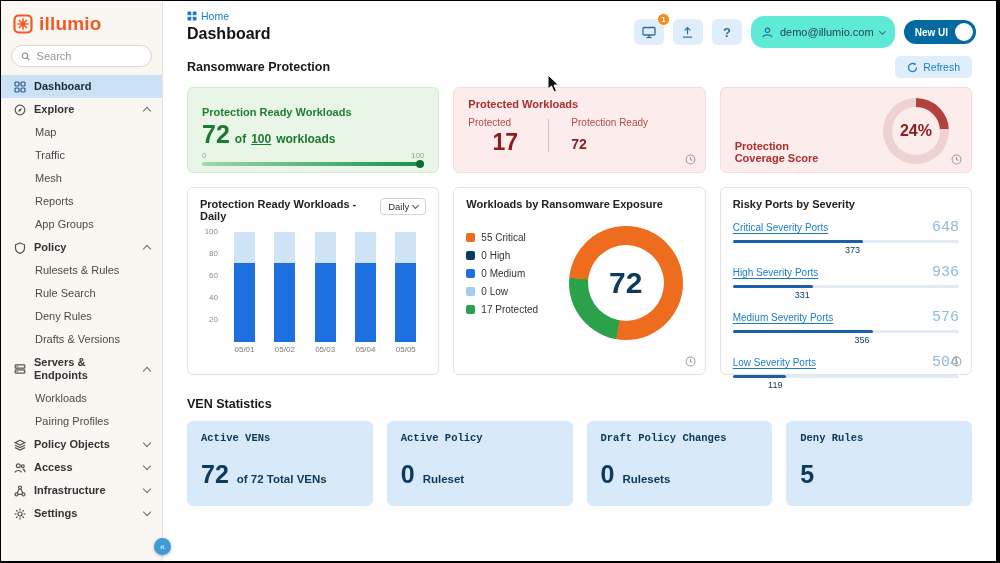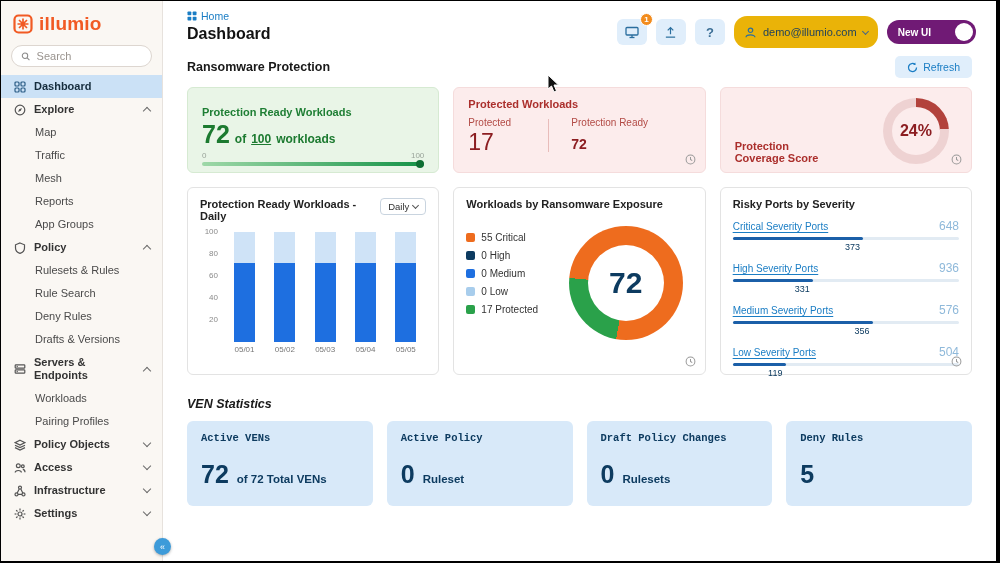"demo@illumio.com" .user-chip { background: #eab308 -> #5eead4 }
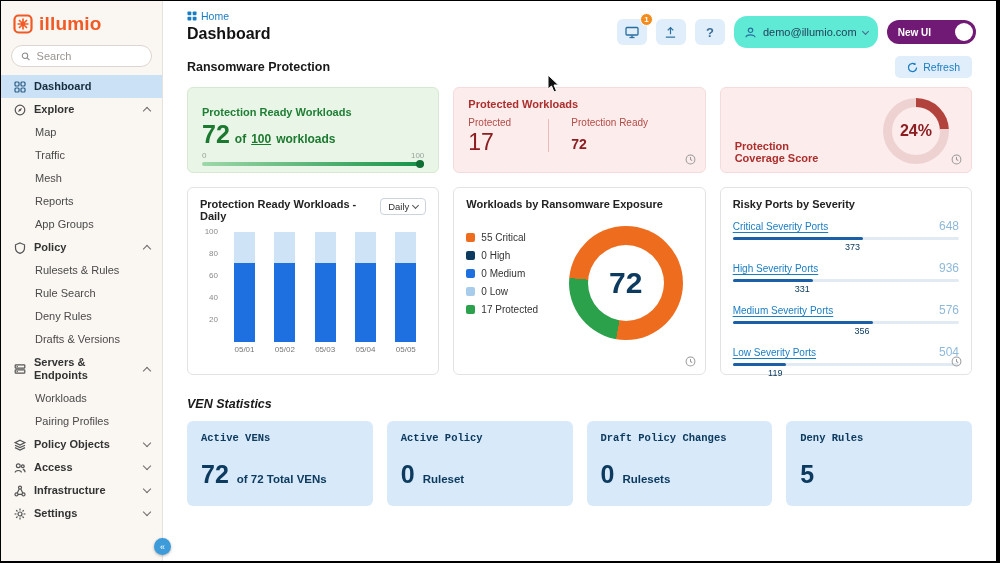"New UI" .newui { background: #701a75 -> #0369a1; gap: 24px -> 7px }
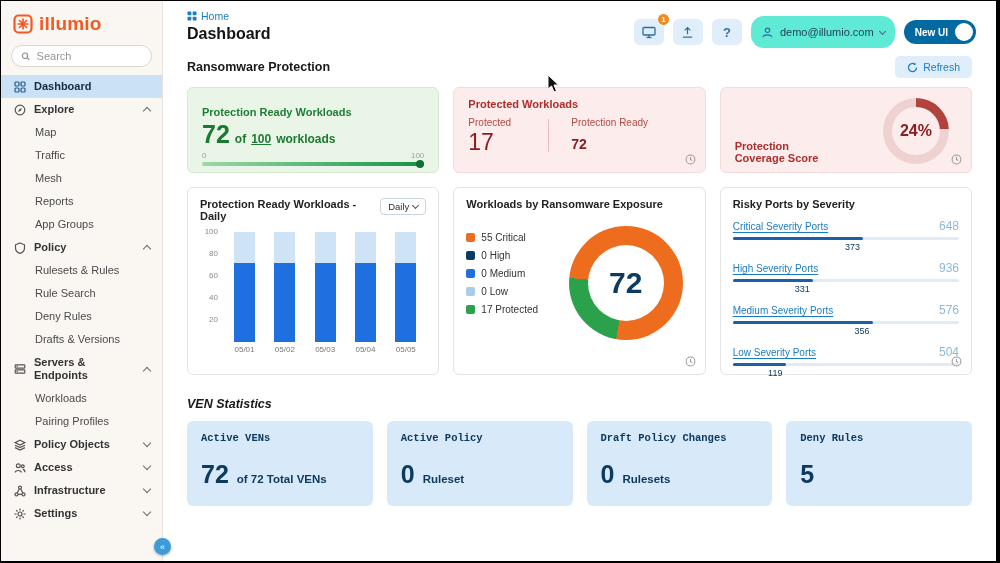"17" .pw-value-big { font-weight: 400 -> 700; text-align: none -> center }
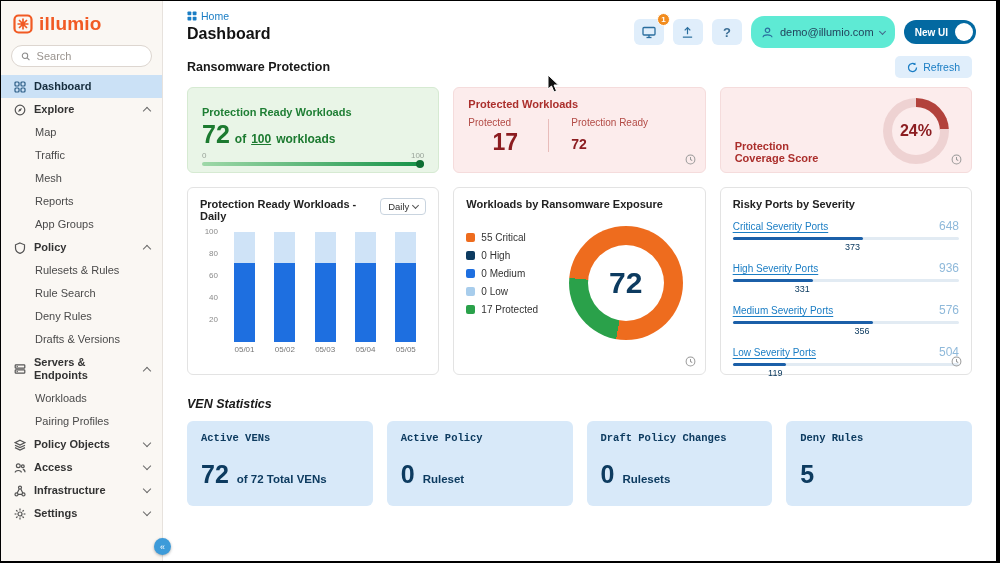"648" .port-total { font-family: none -> Liberation Mono, monospace; font-size: 12px -> 15px }
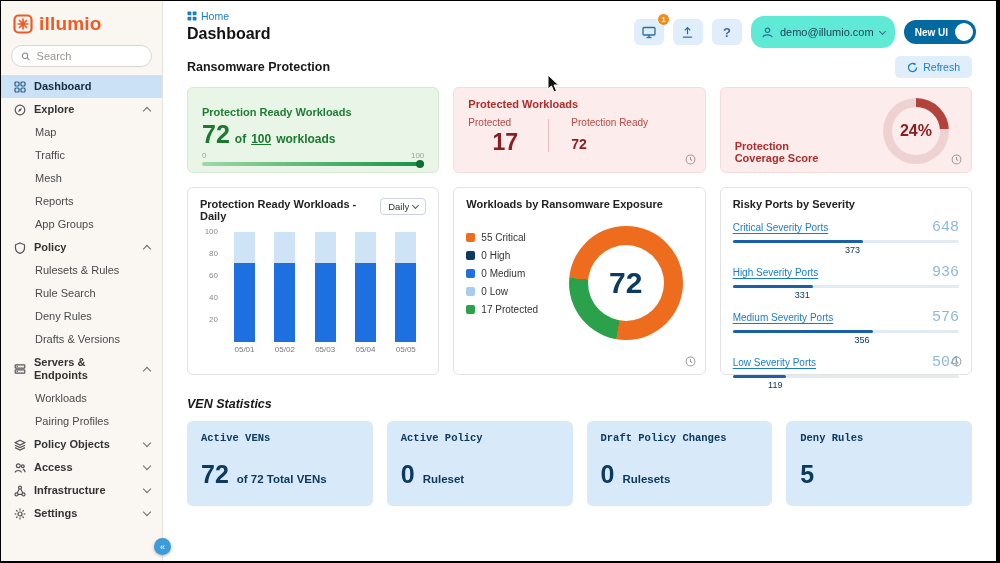"VEN Statistics" div.section-head { font-style: italic -> none }
